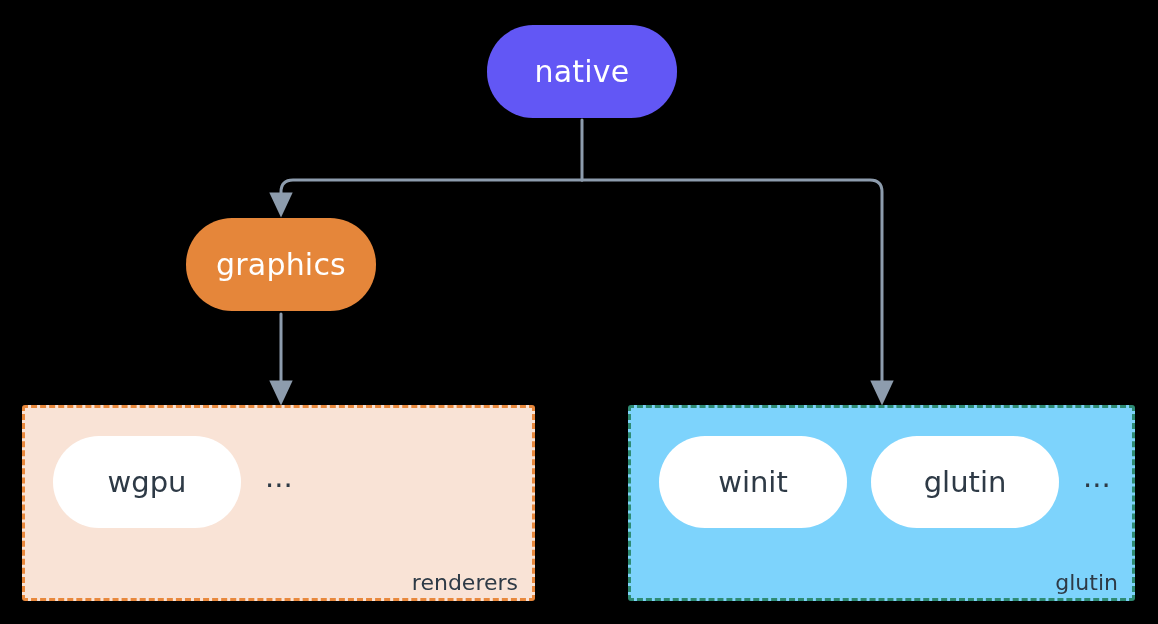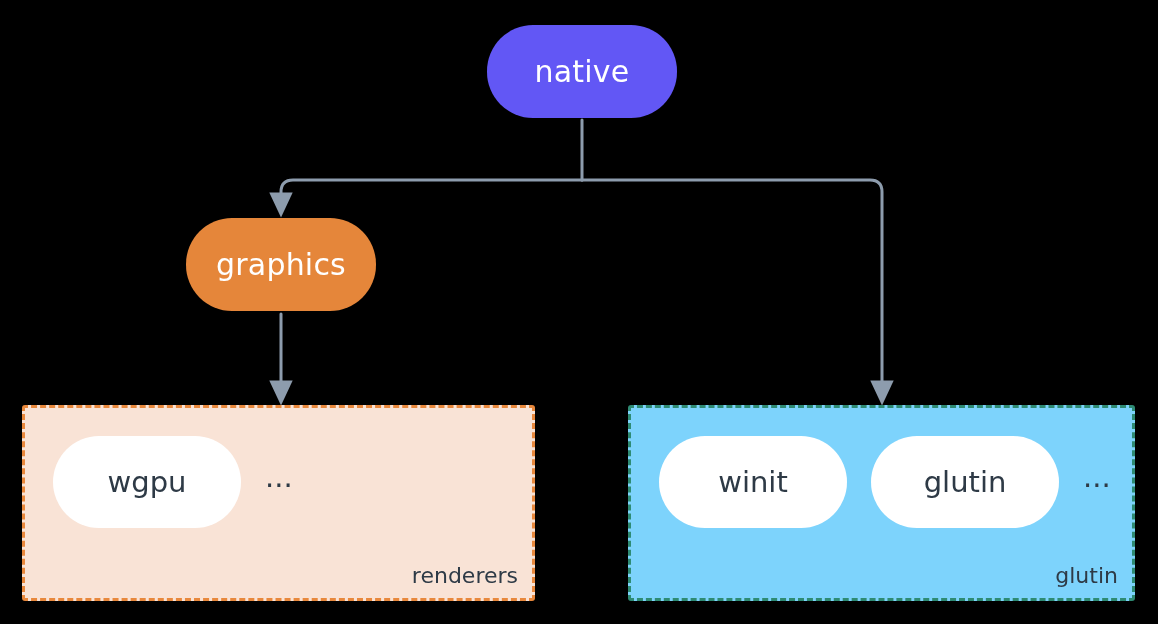"renderers" .group-label { bottom: 10px -> 3px }
